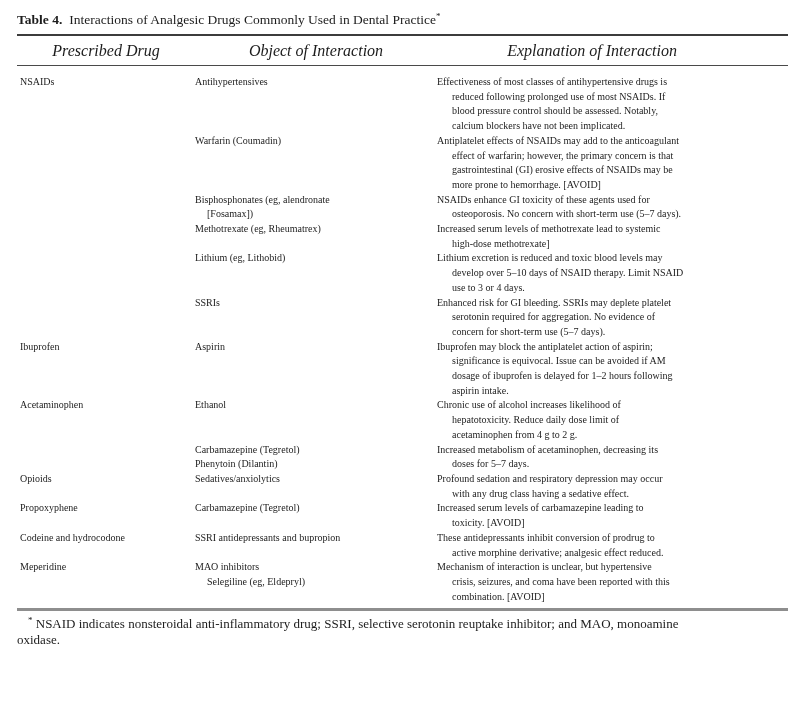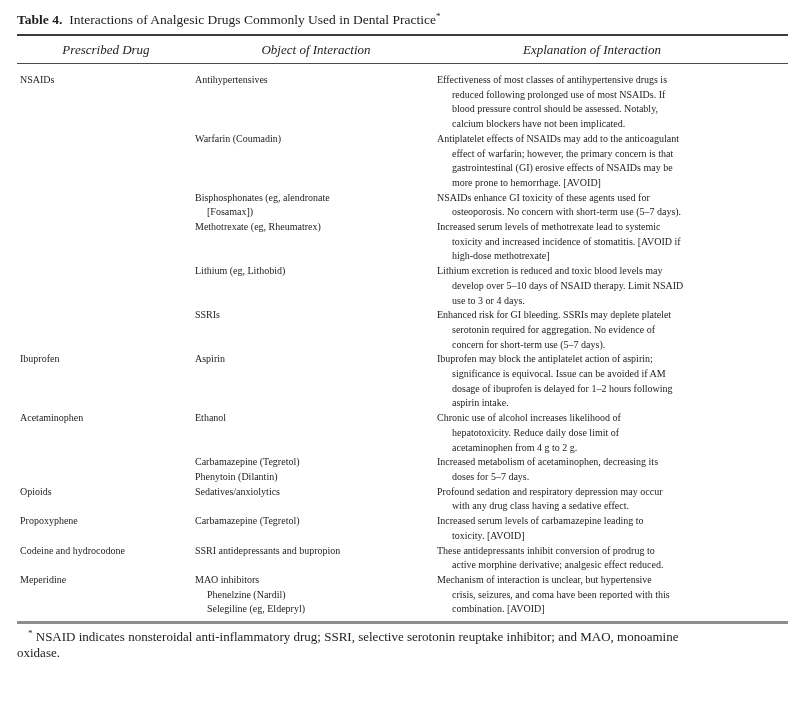"Prescribed Drug" .thead { font-size: 13px -> 16px }
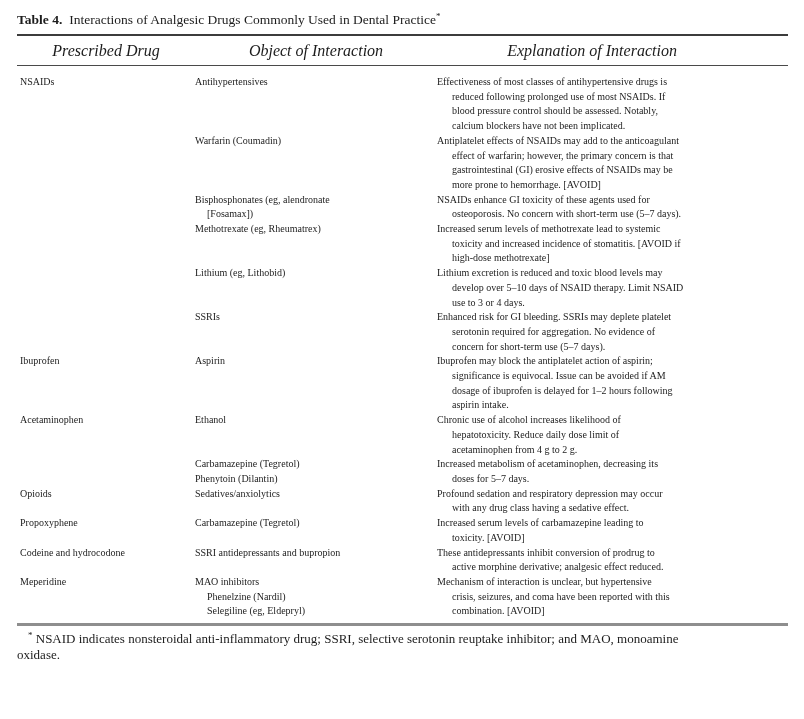"toxicity and increased incidence of" div.line { html: <div>toxicity and increased incidence of stomatitis. [AVOID if</div> -> none }
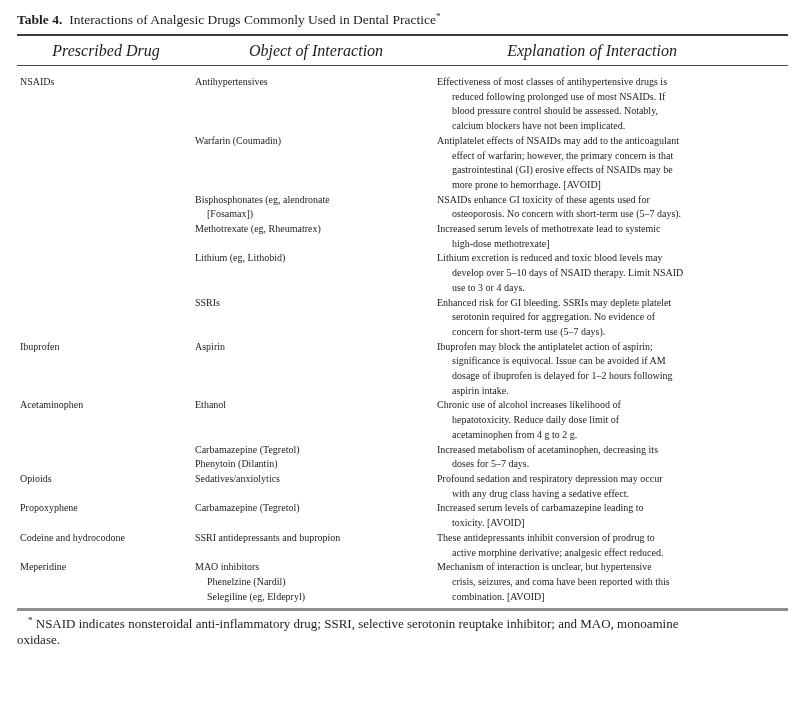"Phenelzine (Nardil)" div.line { html: <div>Phenelzine (Nardil)</div> -> none }
